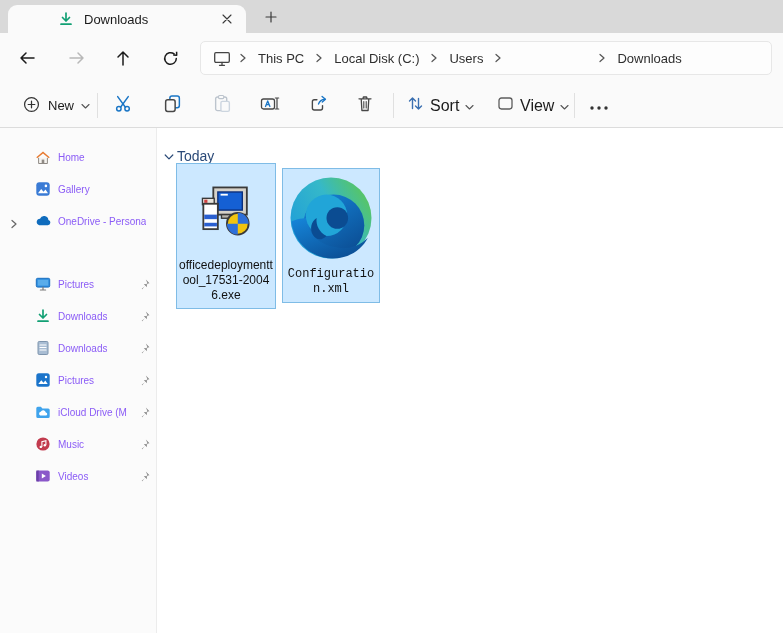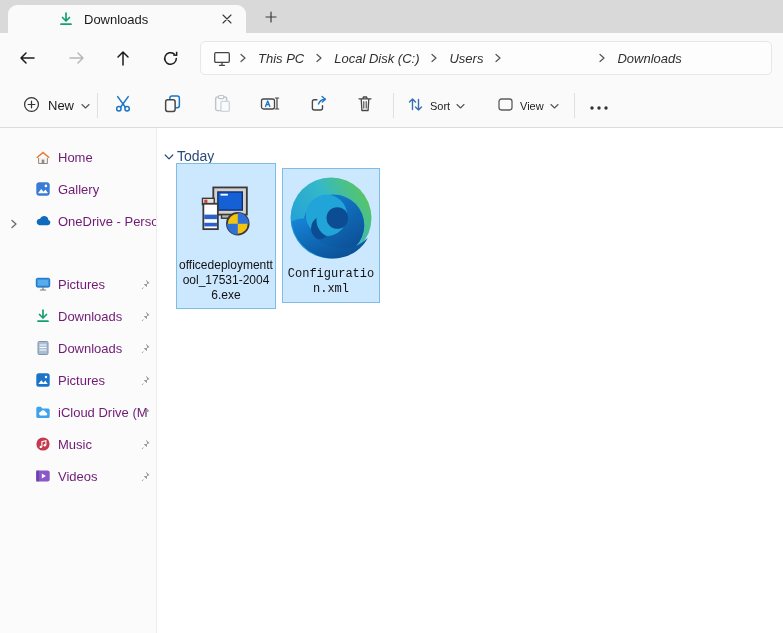"This PC" .addressbar { font-style: italic -> none }
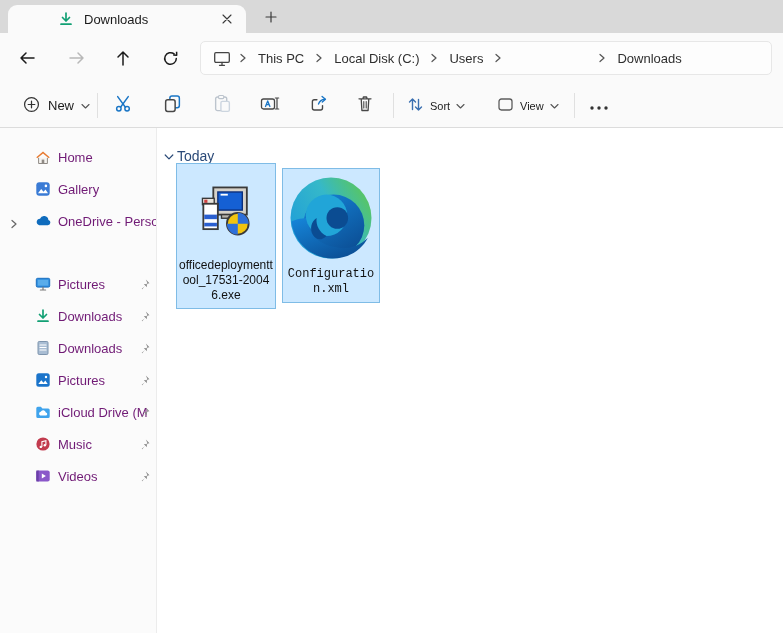"Sort" .tb-group { font-size: 11px -> 16px }
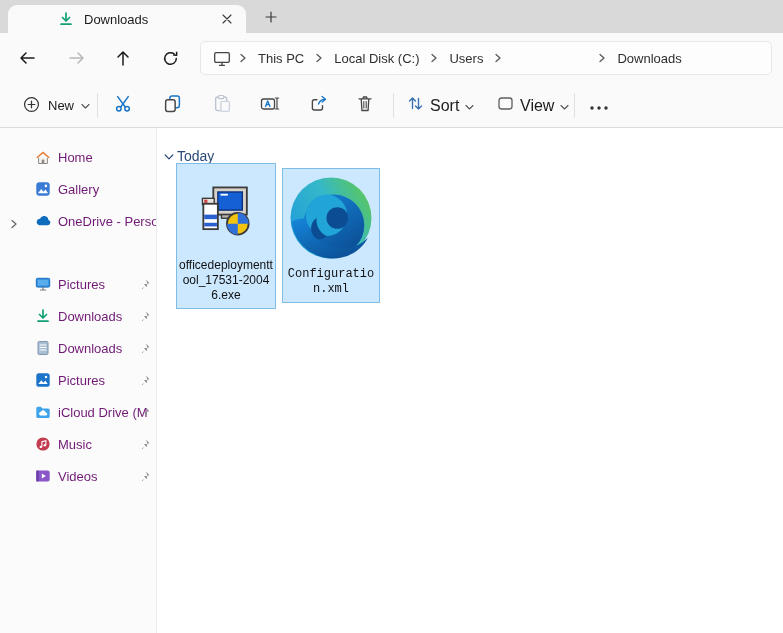"Home" .side-label { color: #701a75 -> #8b5cf6; font-size: 13px -> 10px }
